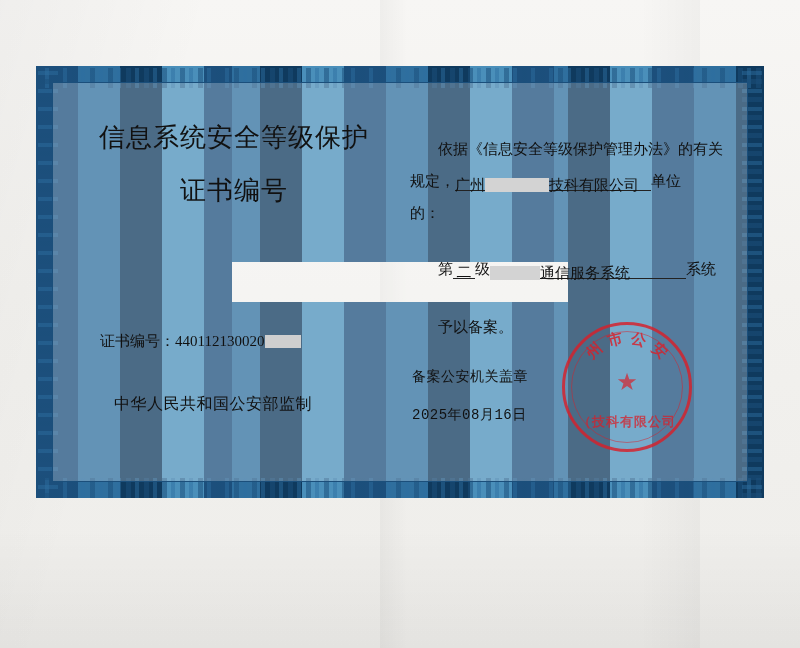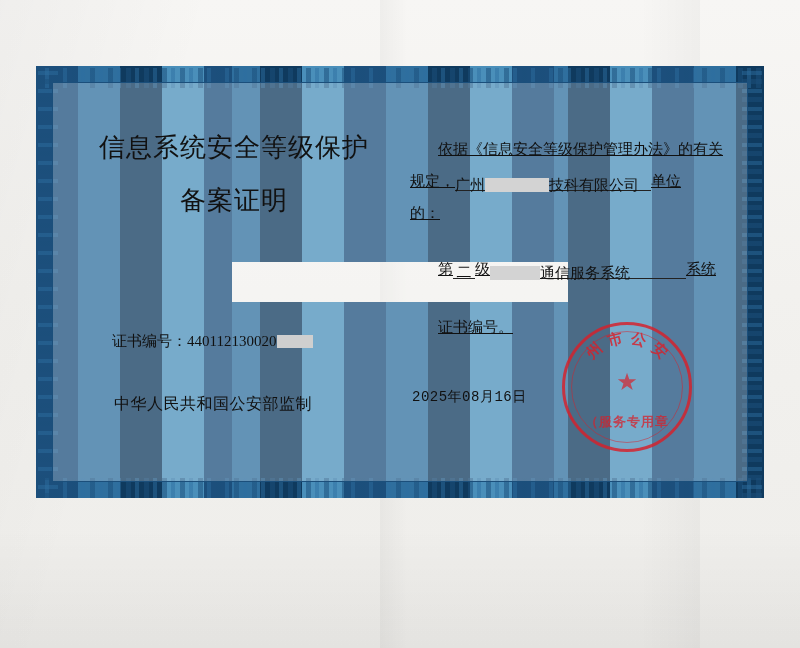"信息系统安全等级保护" .title-block { top: 48px -> 38px }
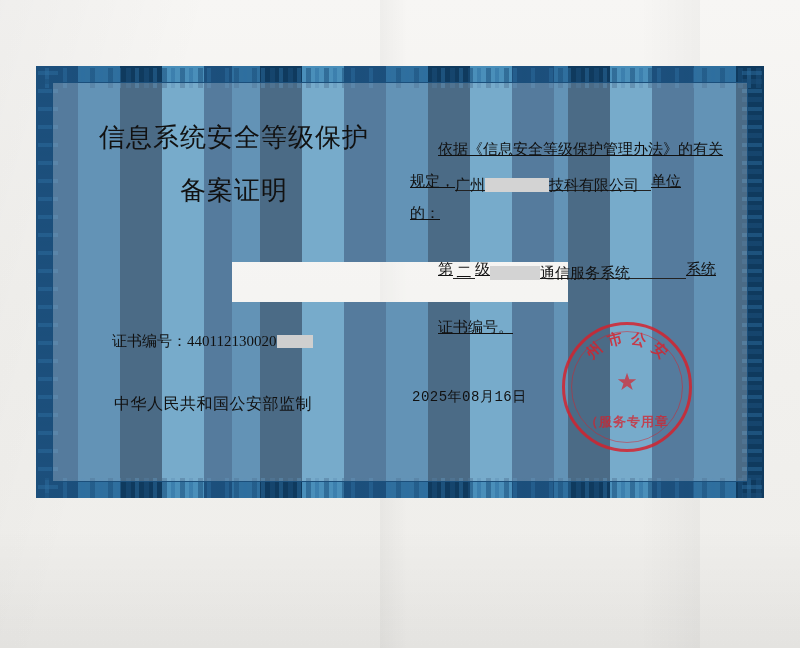"依据《信息安全等级保护管理办法》的有关" .body .row { text-decoration: underline -> none }
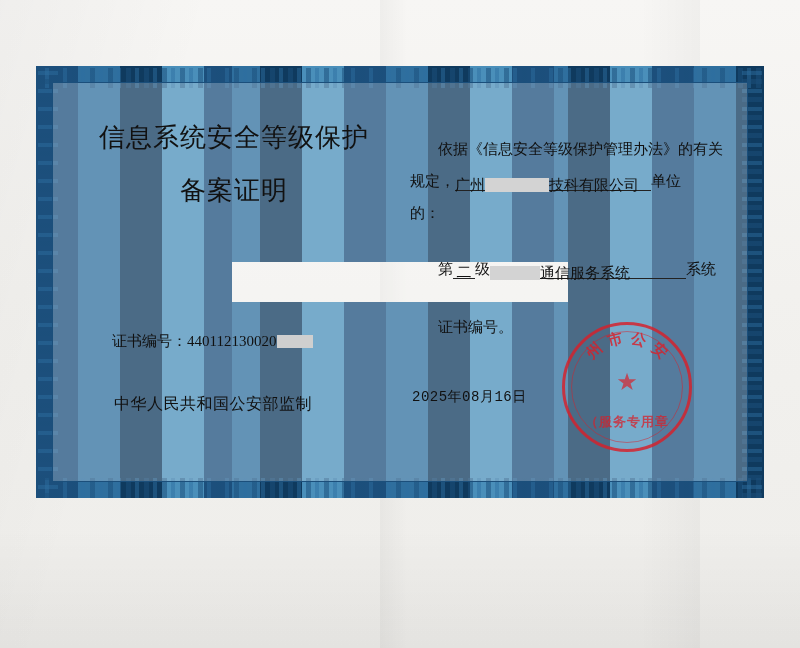"备案证明" div.title-line2 { text: 备案证明 -> 证书编号 }
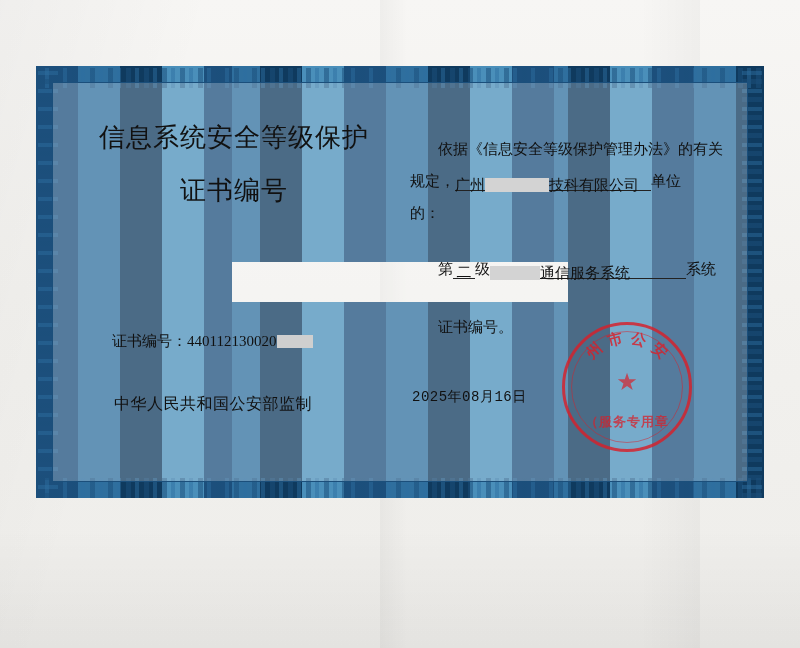"证书编号。" div.row { text: 证书编号 -> 予以备案 }
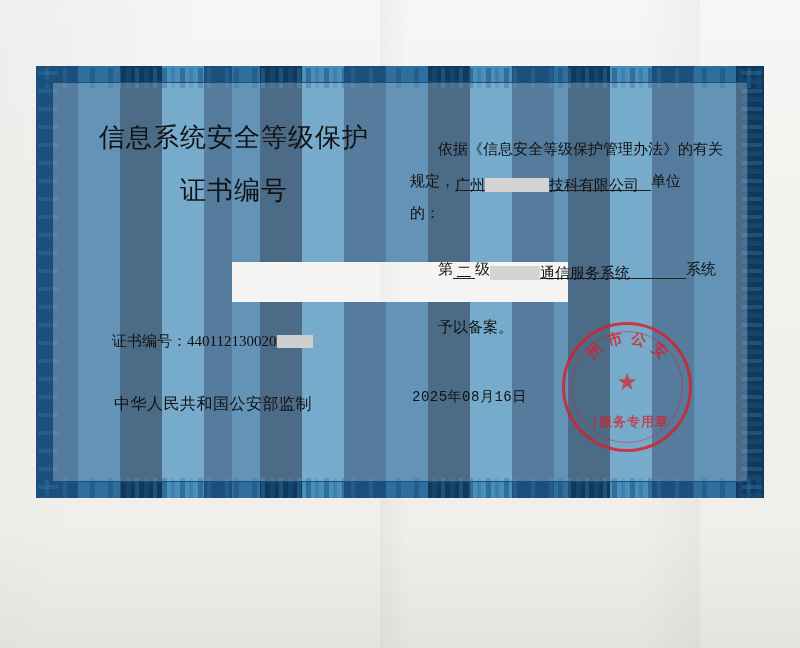"证书编号：440112130020" .cert-no { left: 60px -> 48px }
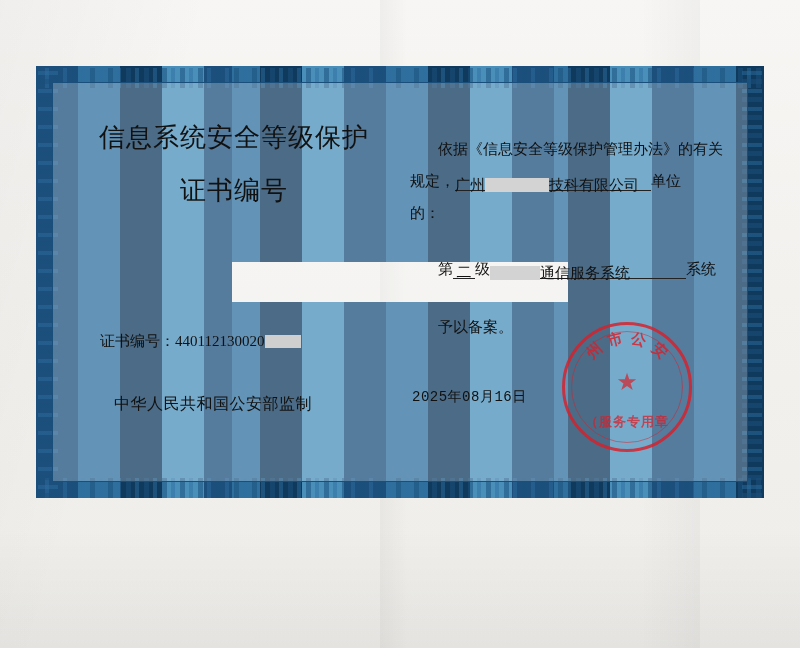"备案公安机关盖章" div.sign-line { html: none -> <div>备案公安机关盖章</div> }
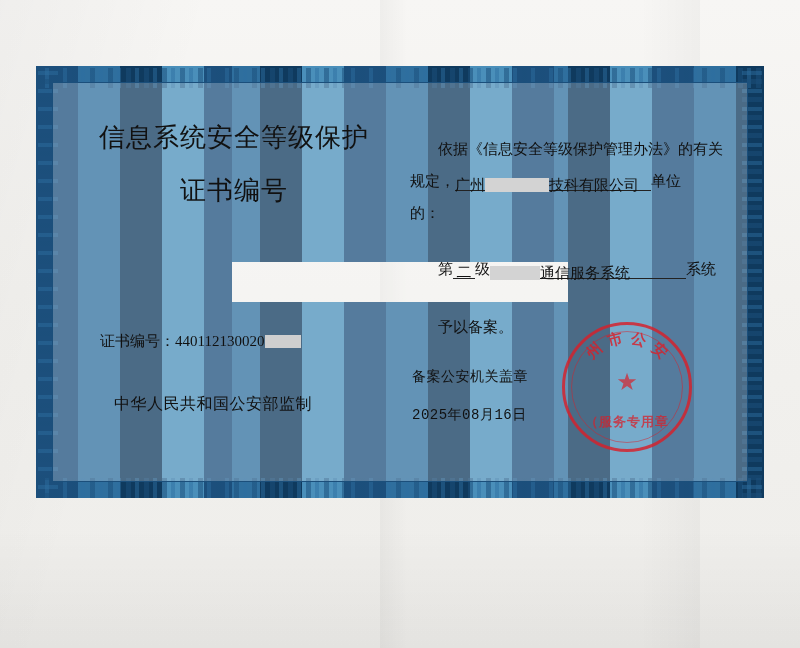"（服务专用章" div.seal-bottom-text { text: 服务专用章 -> 技科有限公司 }
